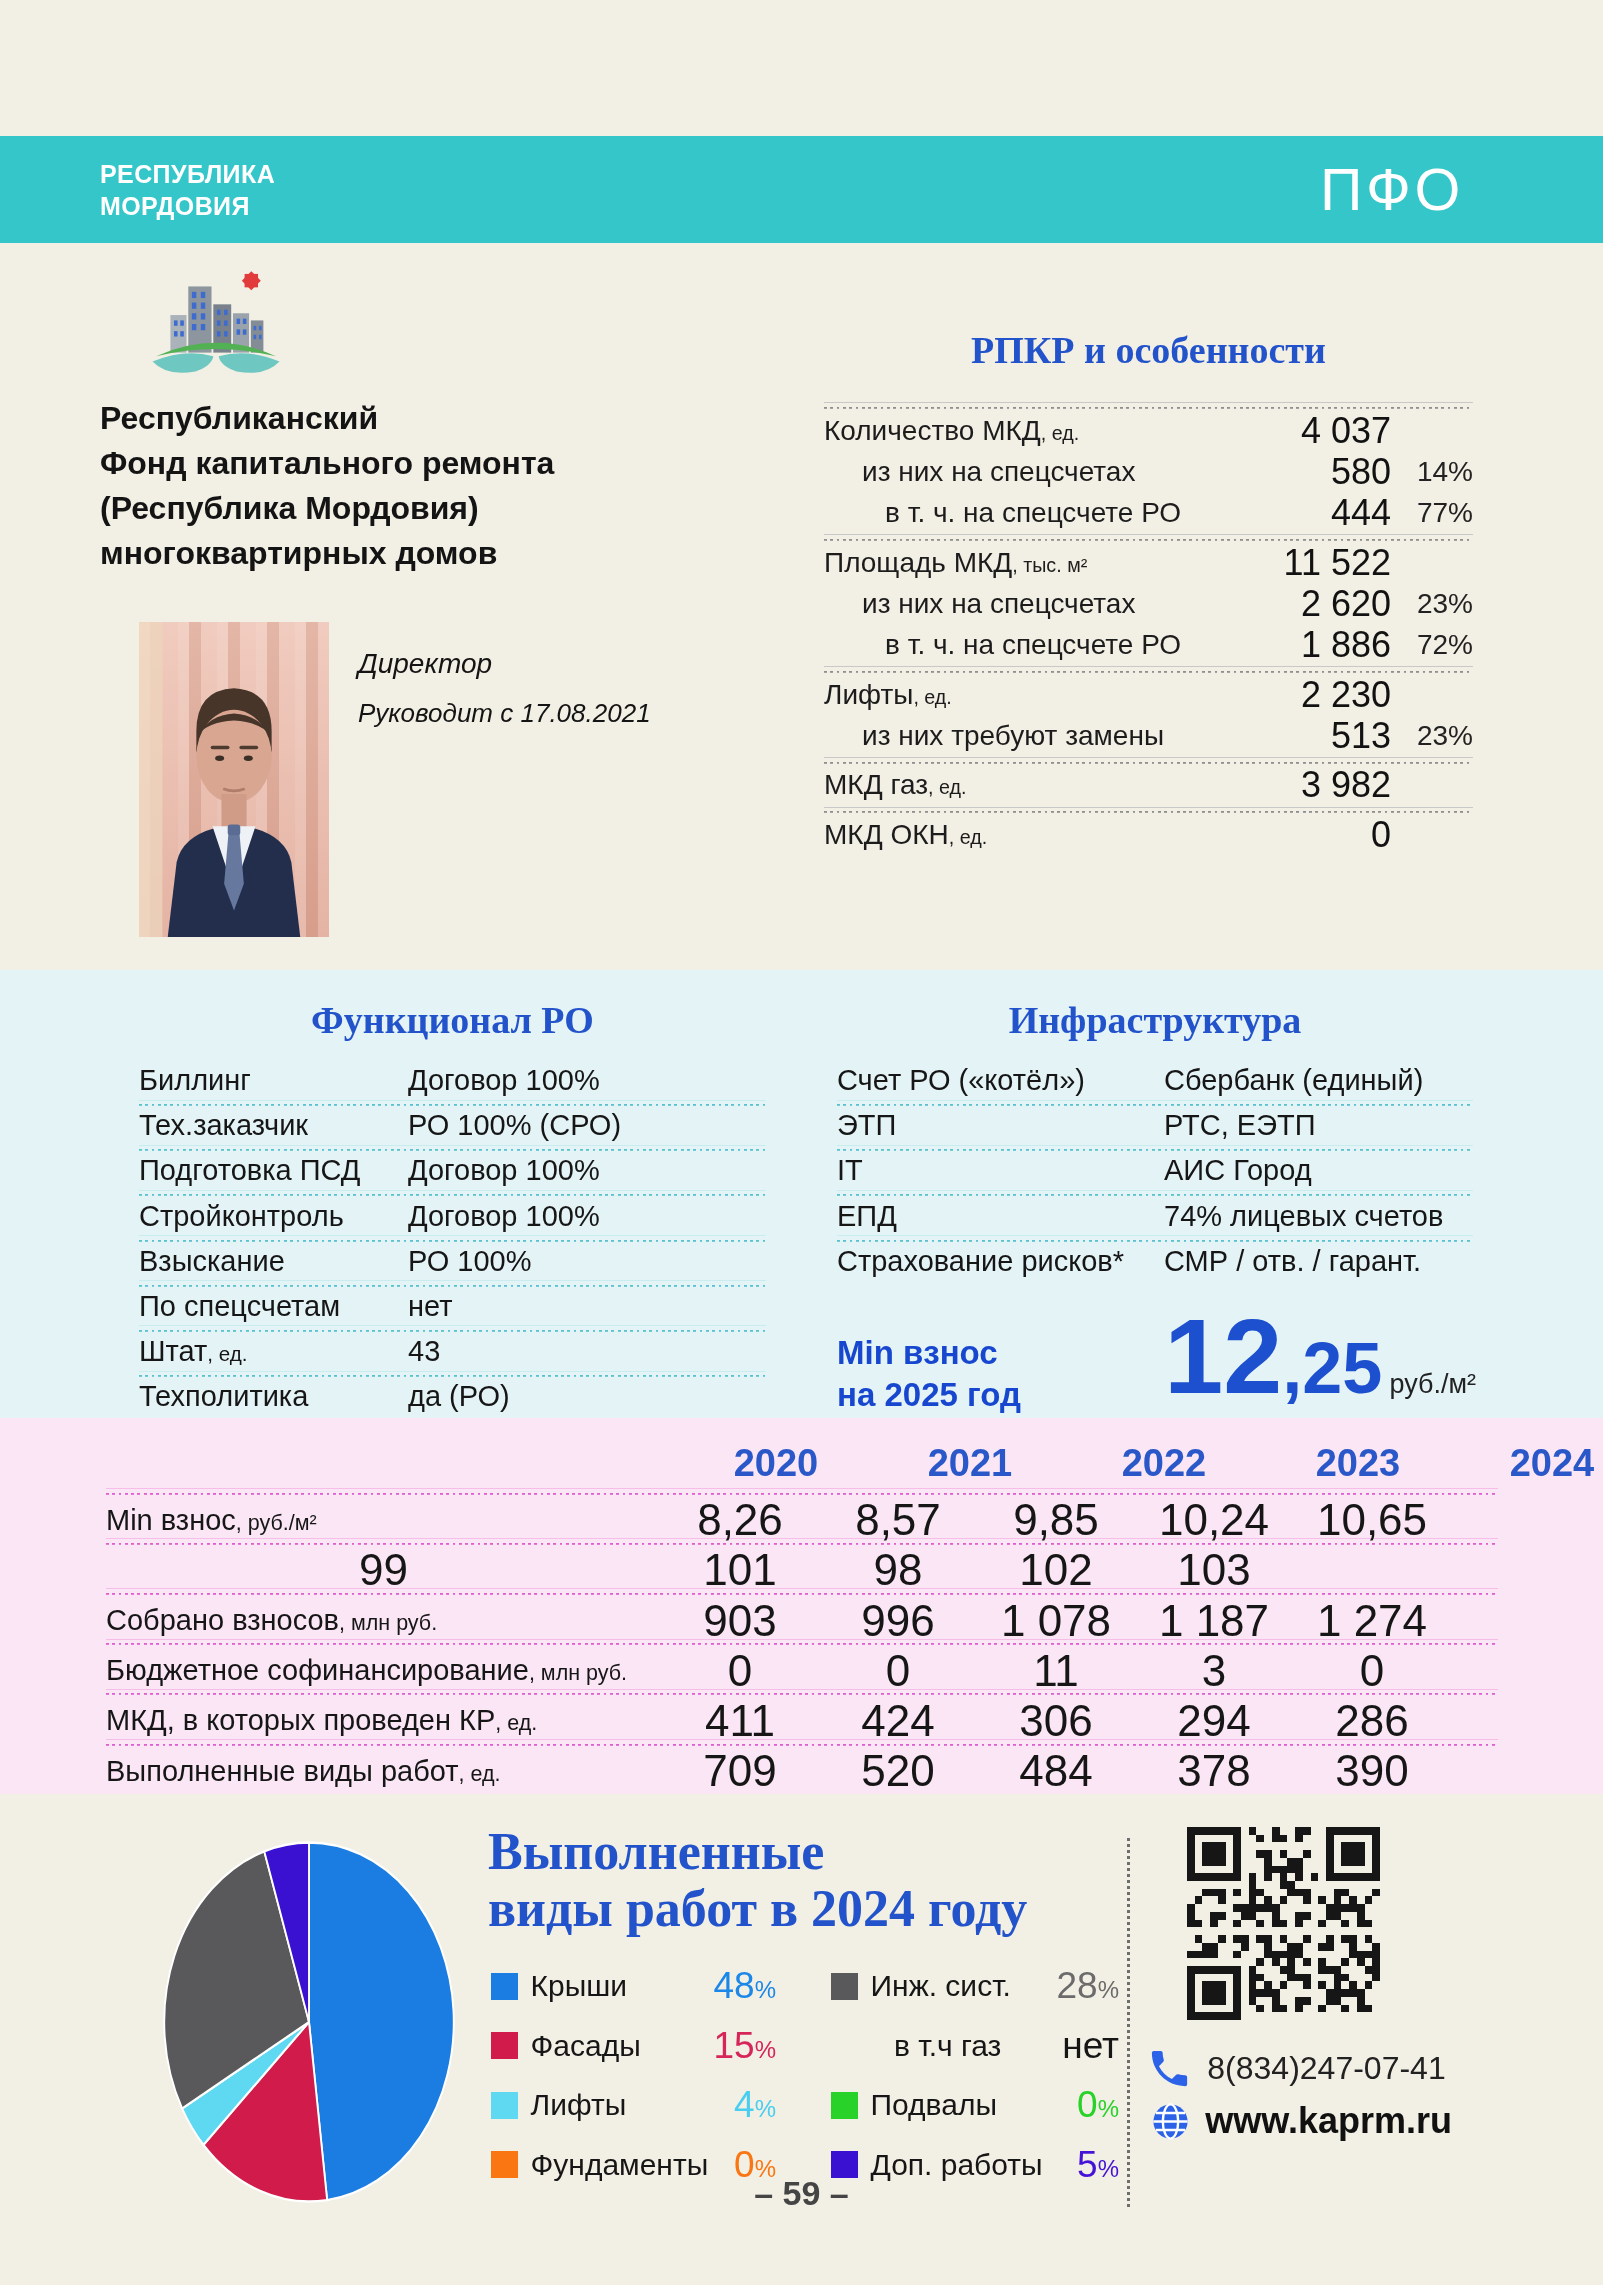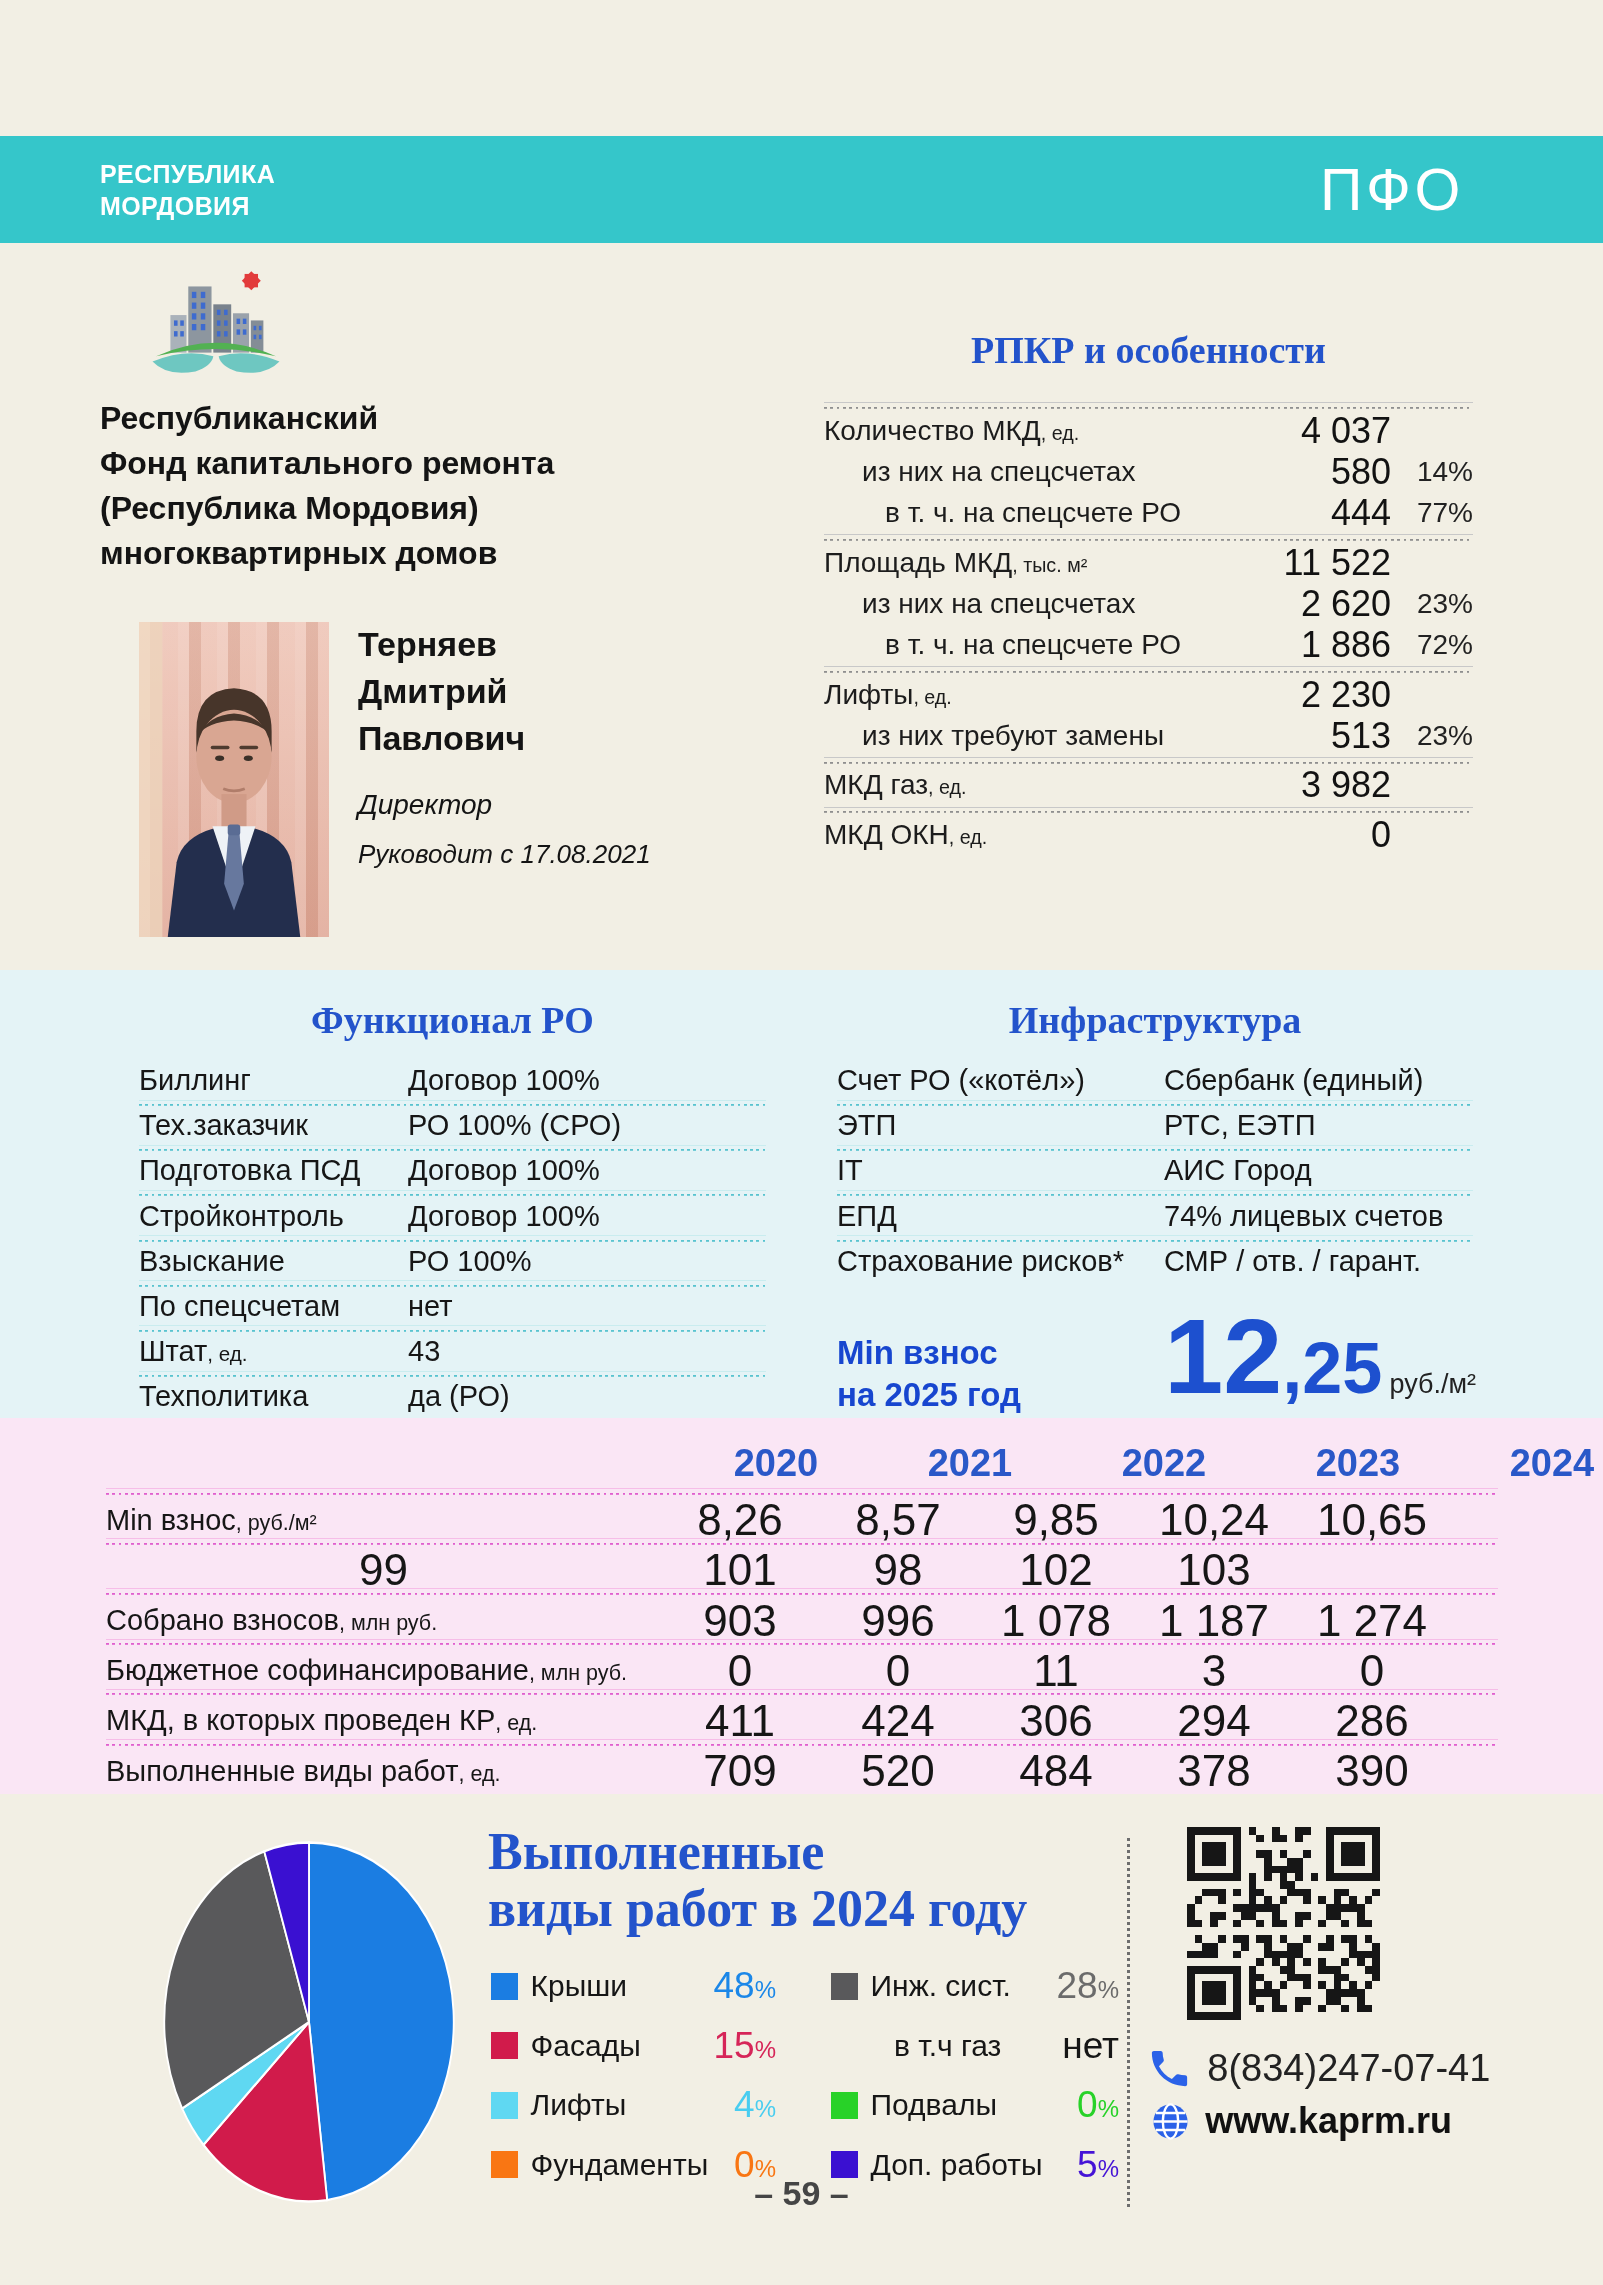"Терняев" div.dname { html: <div> <div>Терняев</div> <div>Дмитрий</div> <div>Павлович</div> </div> -> none }
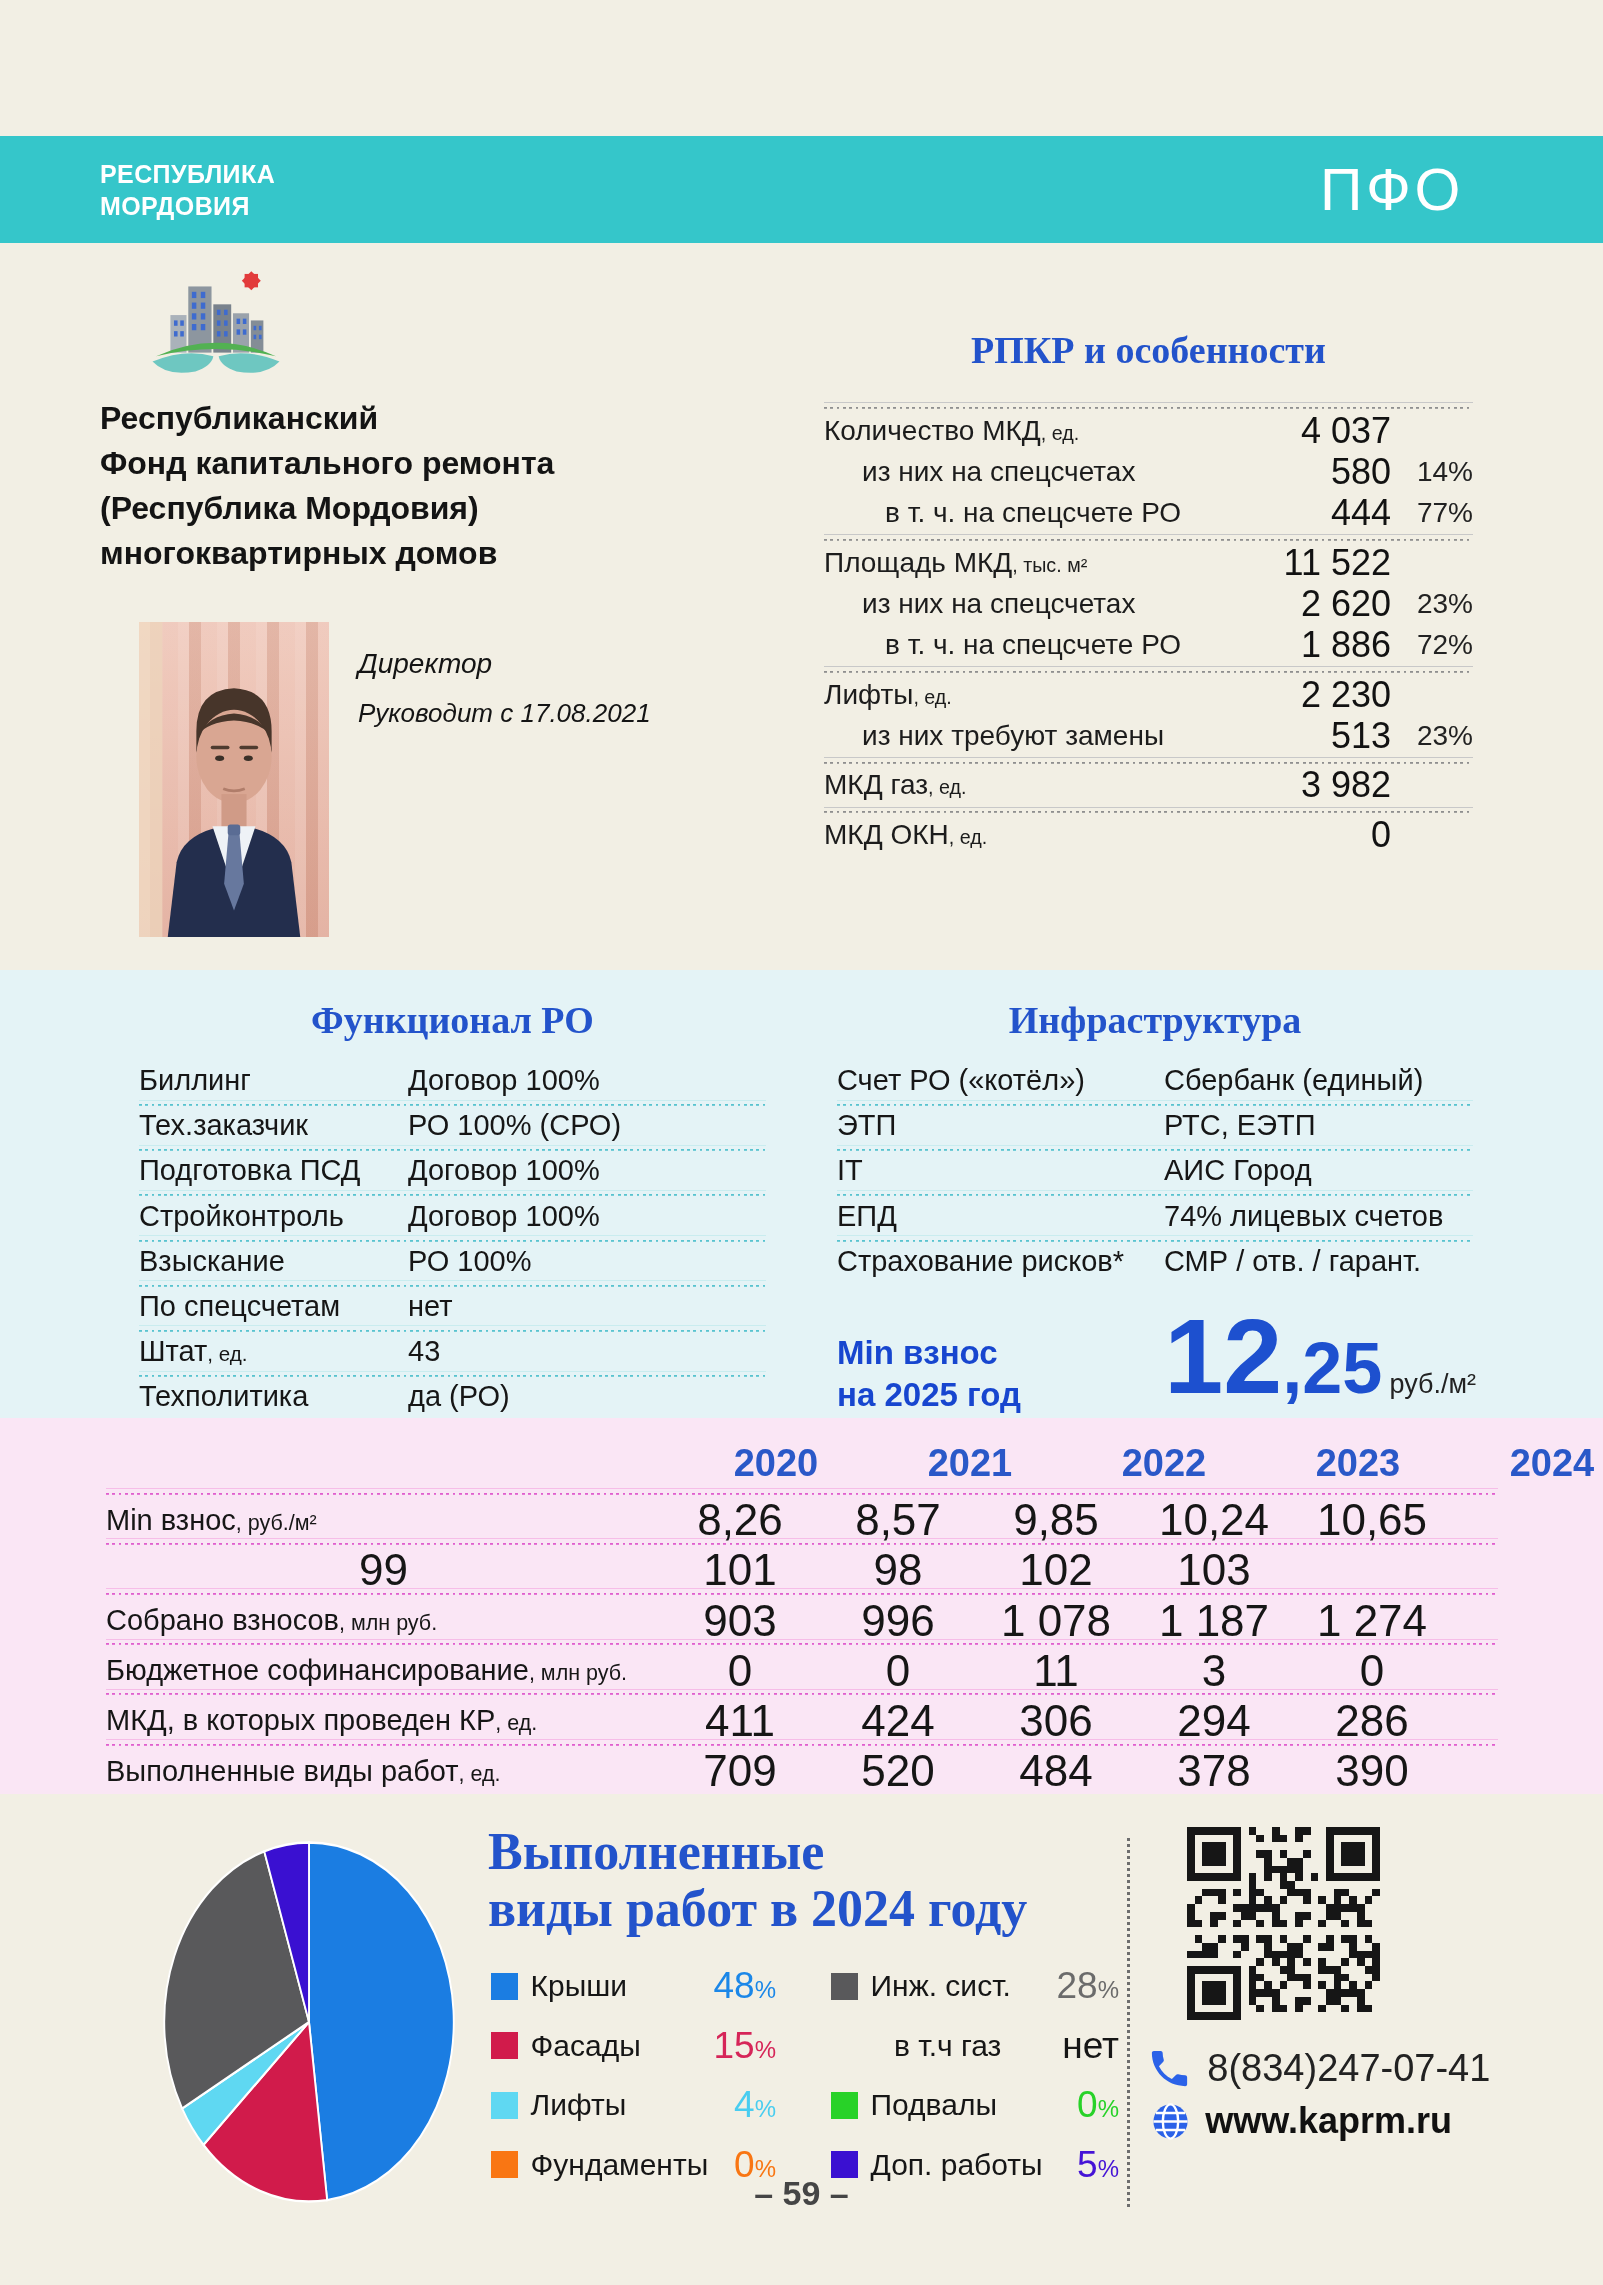"8(834)247-07-41" .contact-phone .ctext { font-size: 38px -> 32px }
